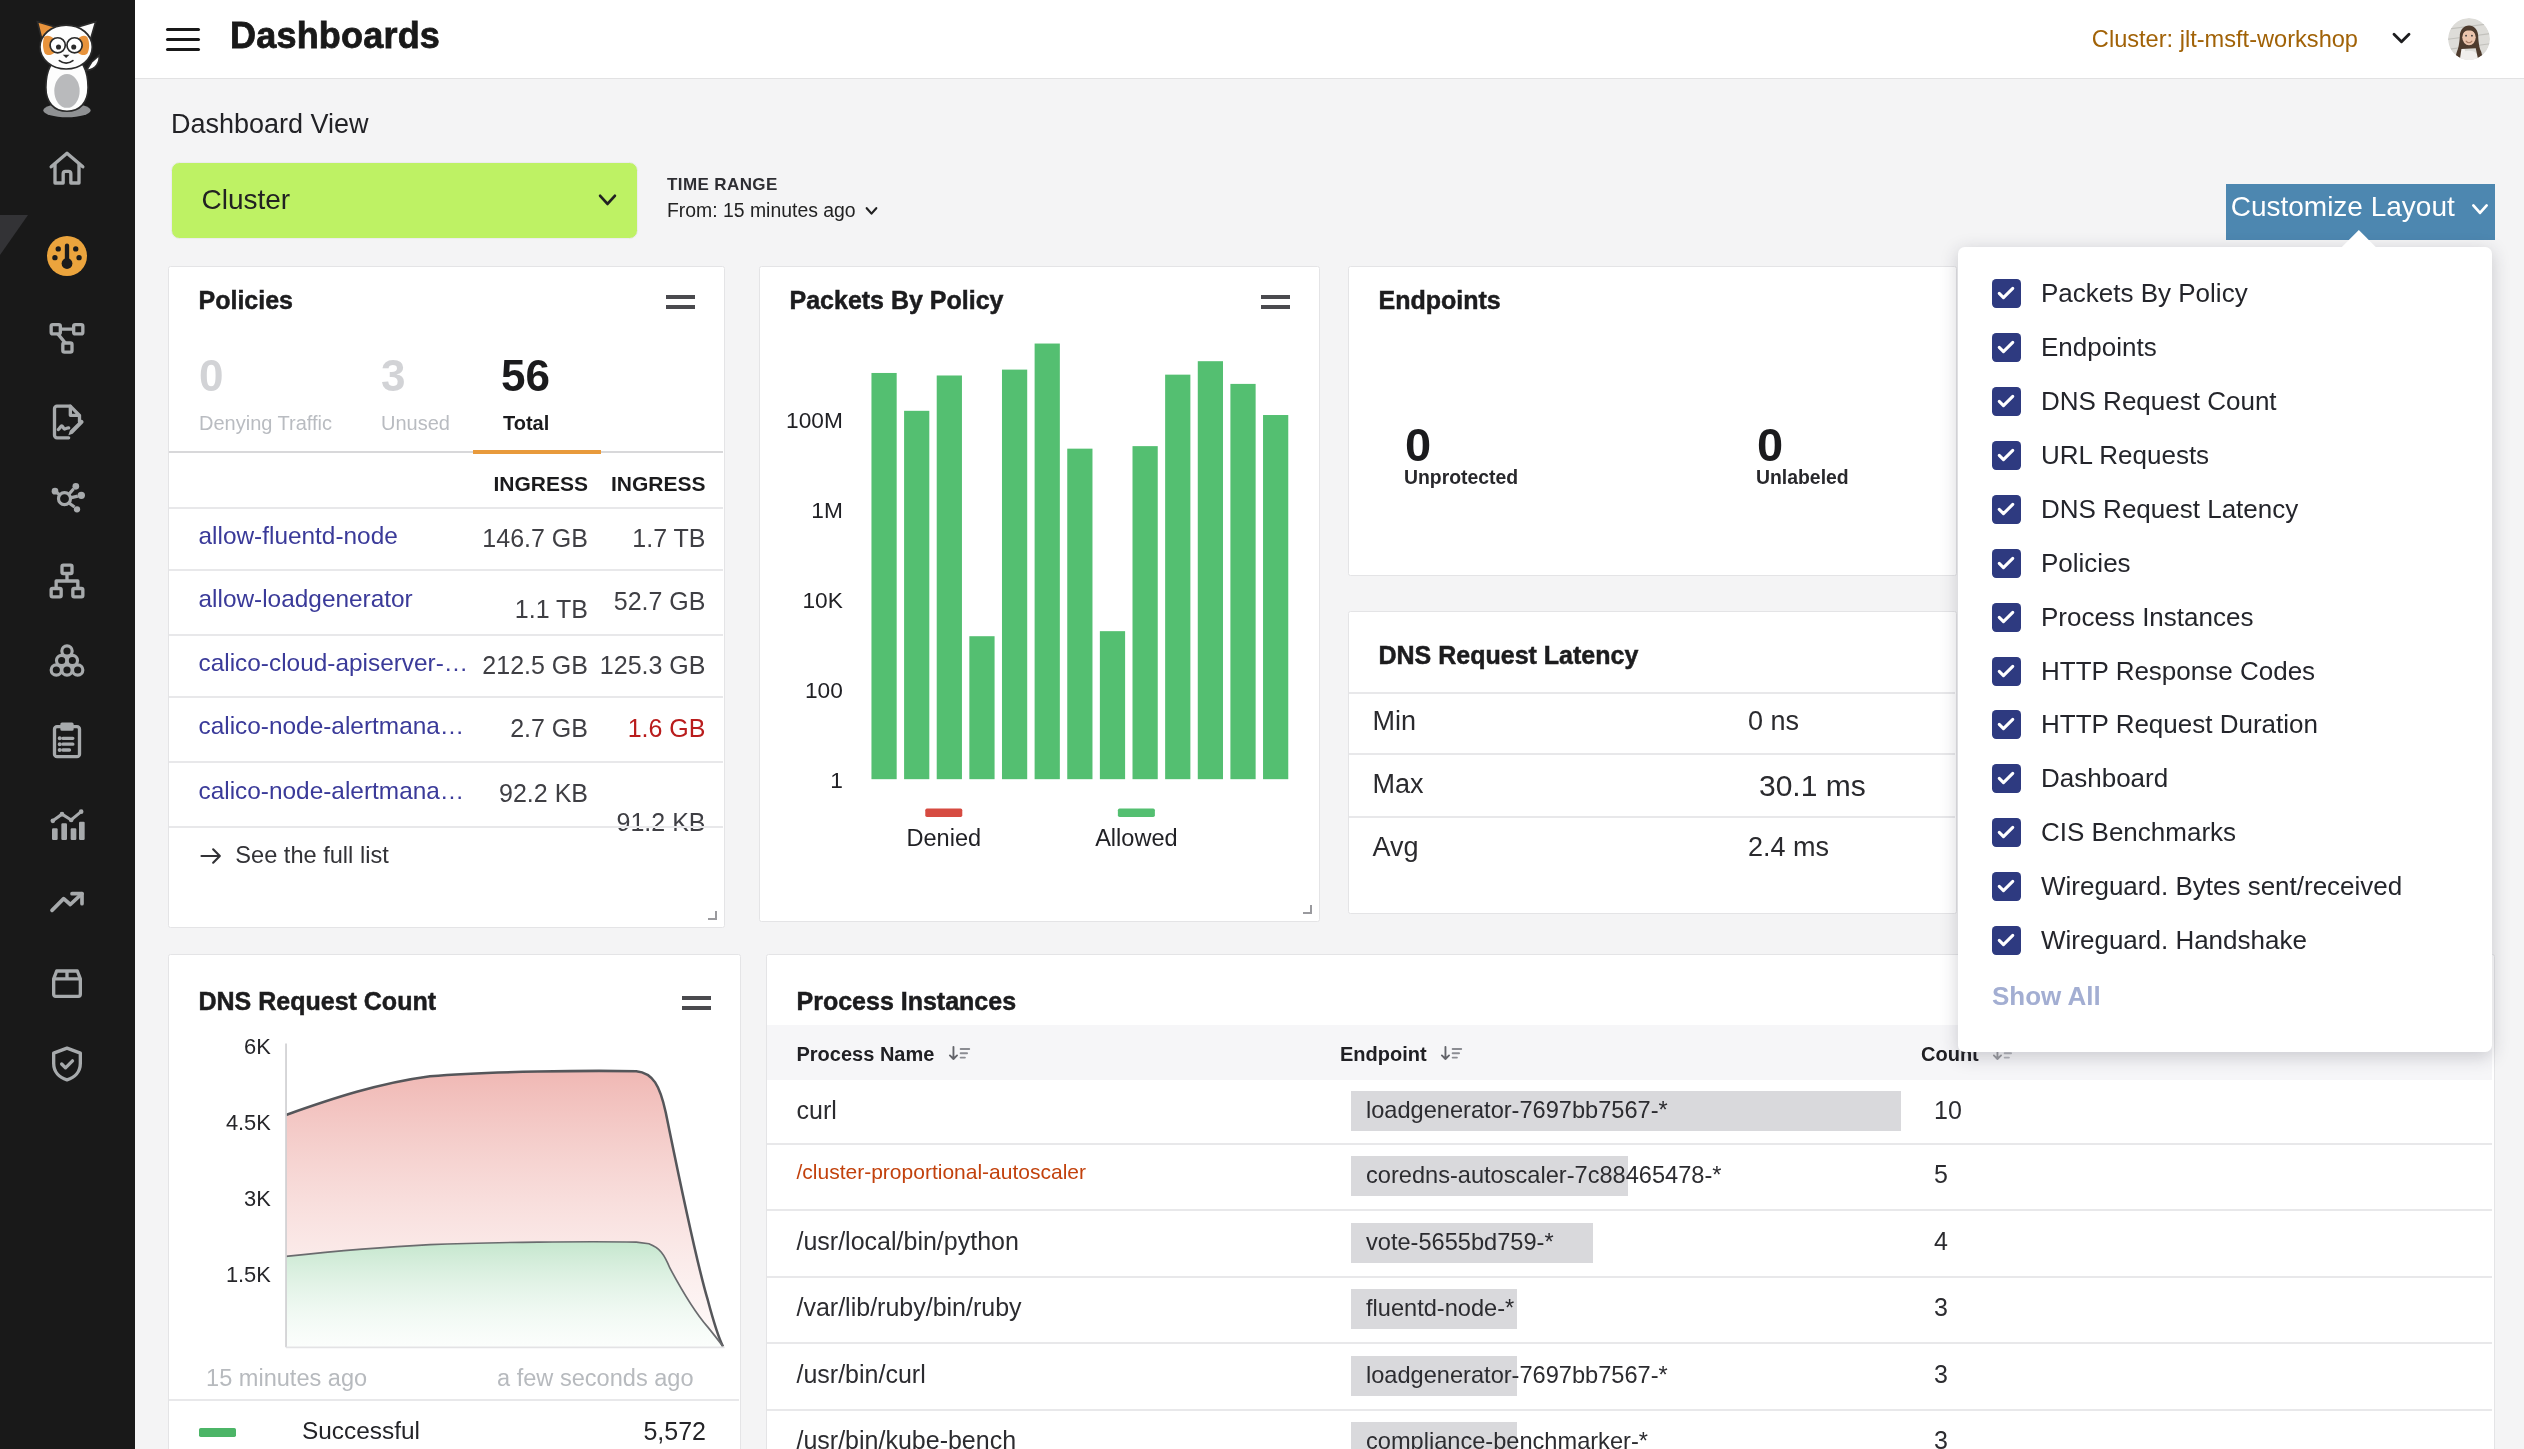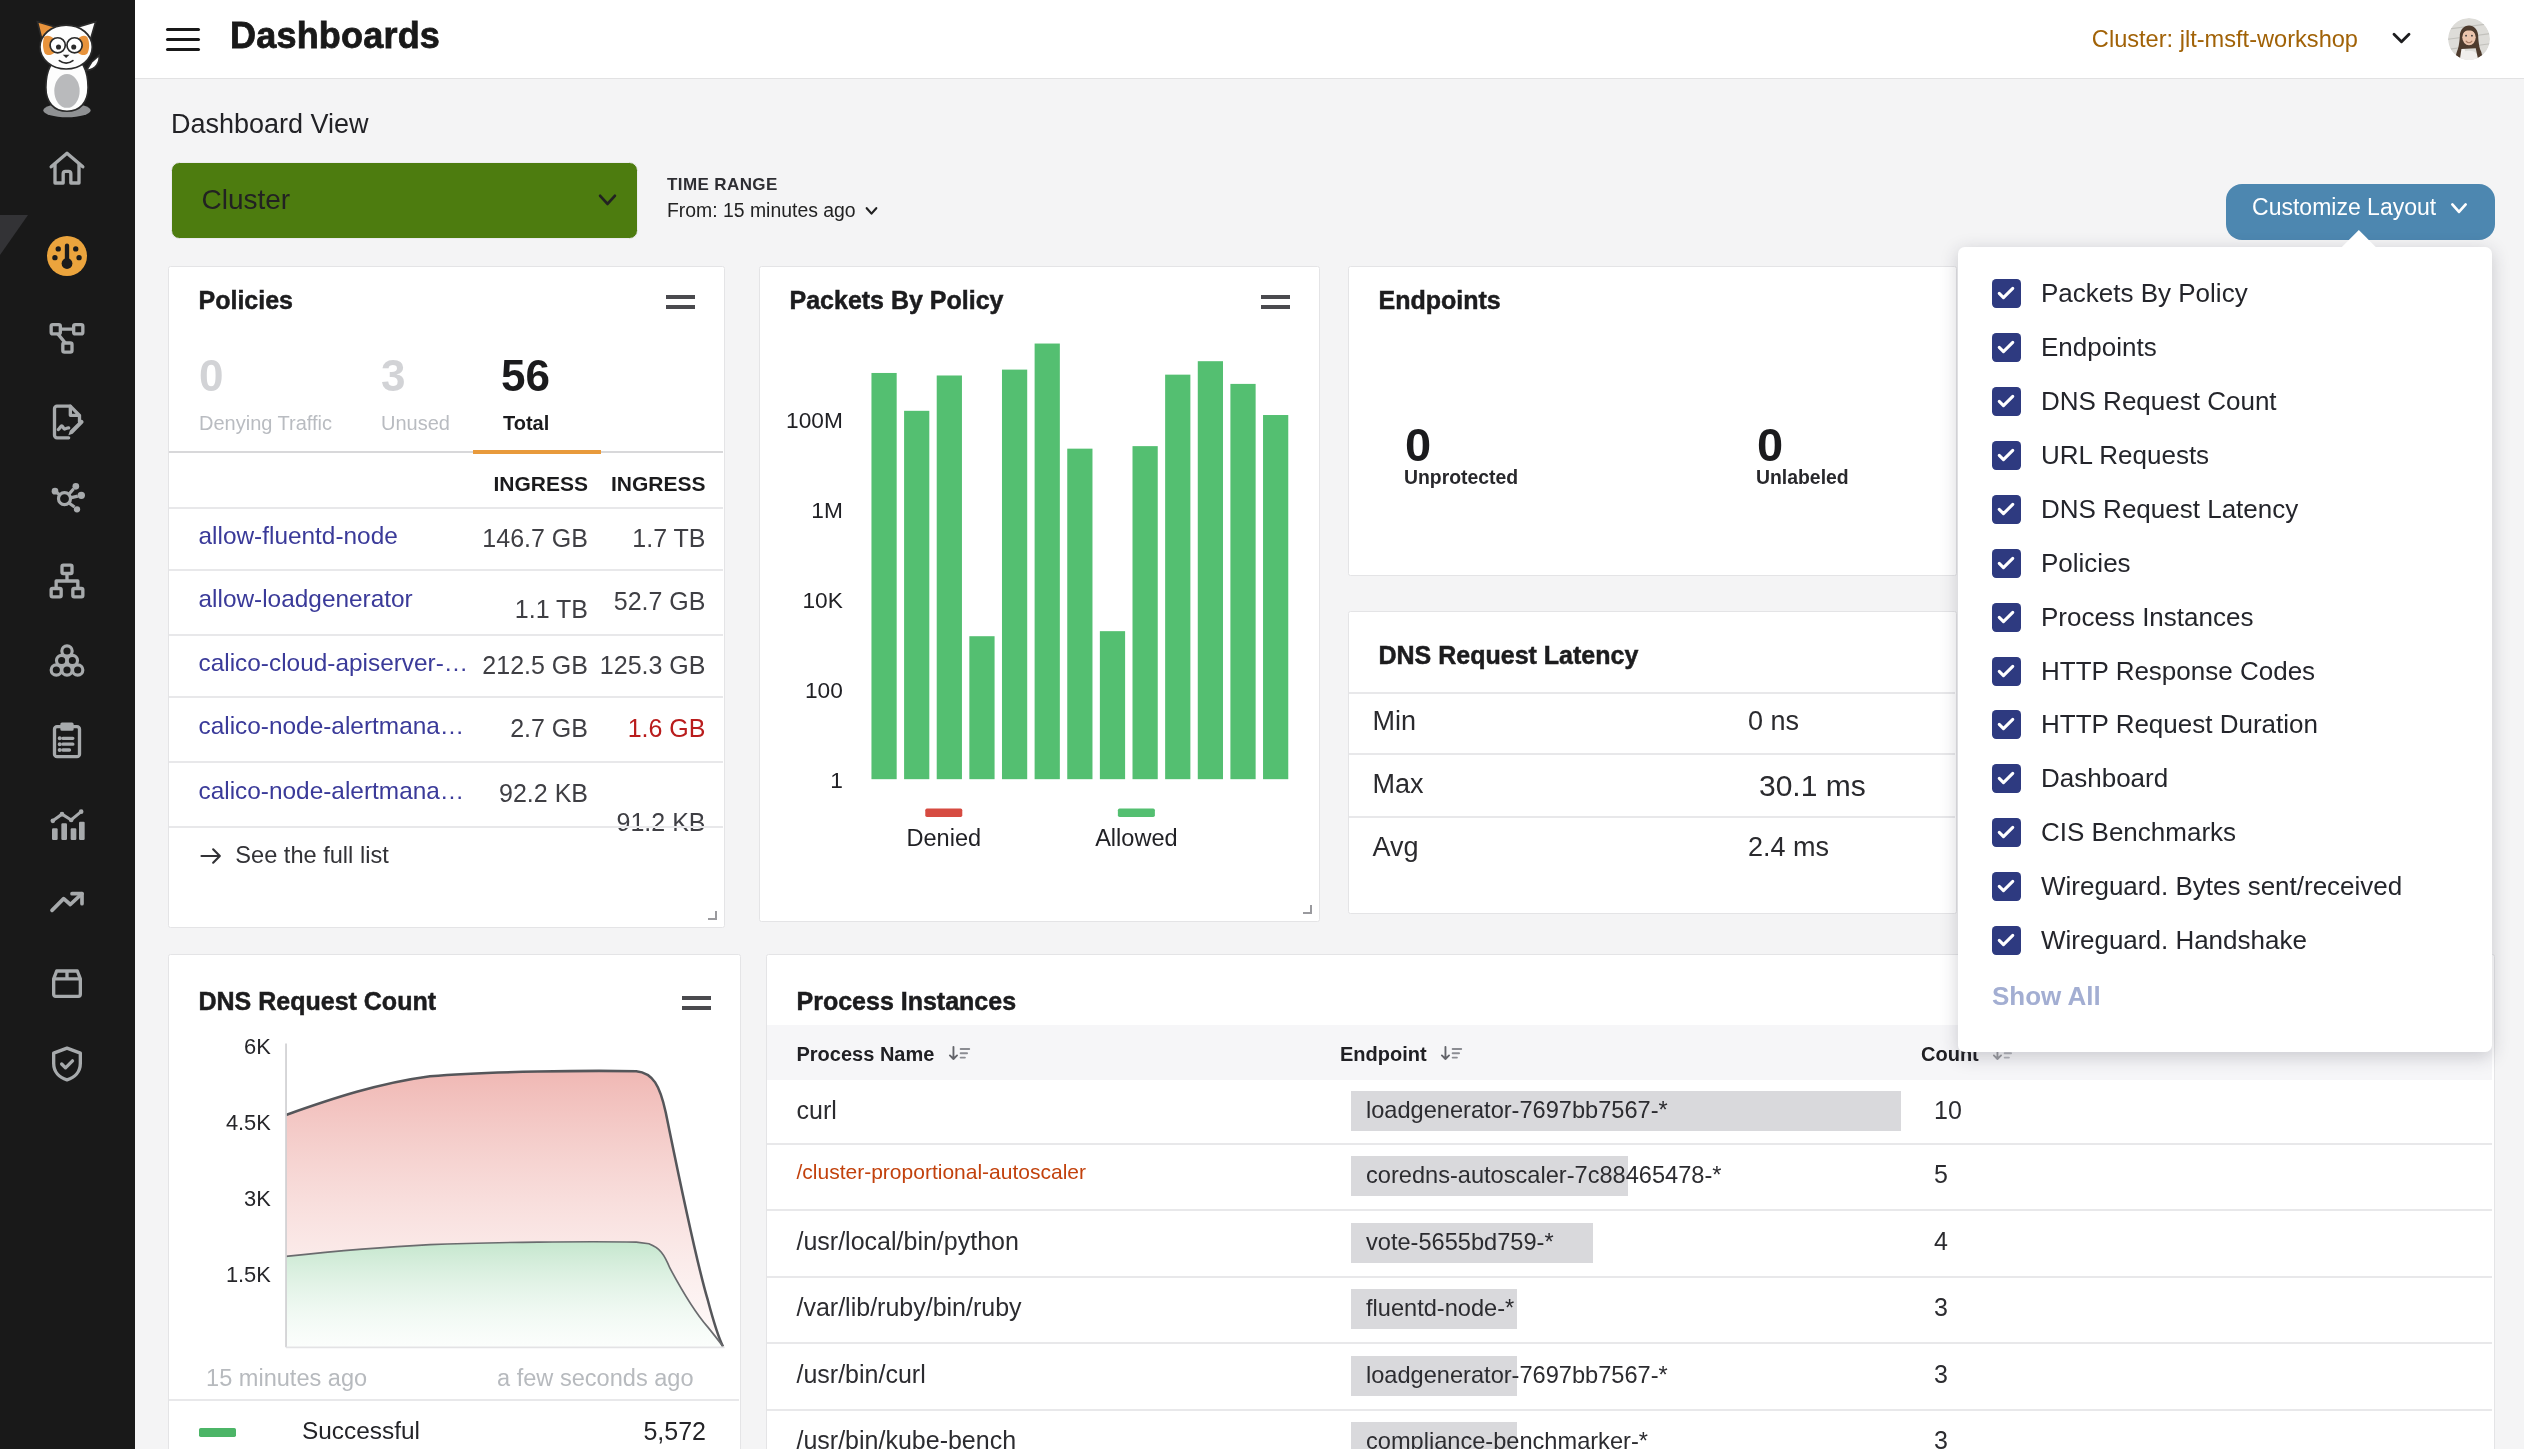"Cluster" #selbox { background: #4d7c0f -> #bef264 }
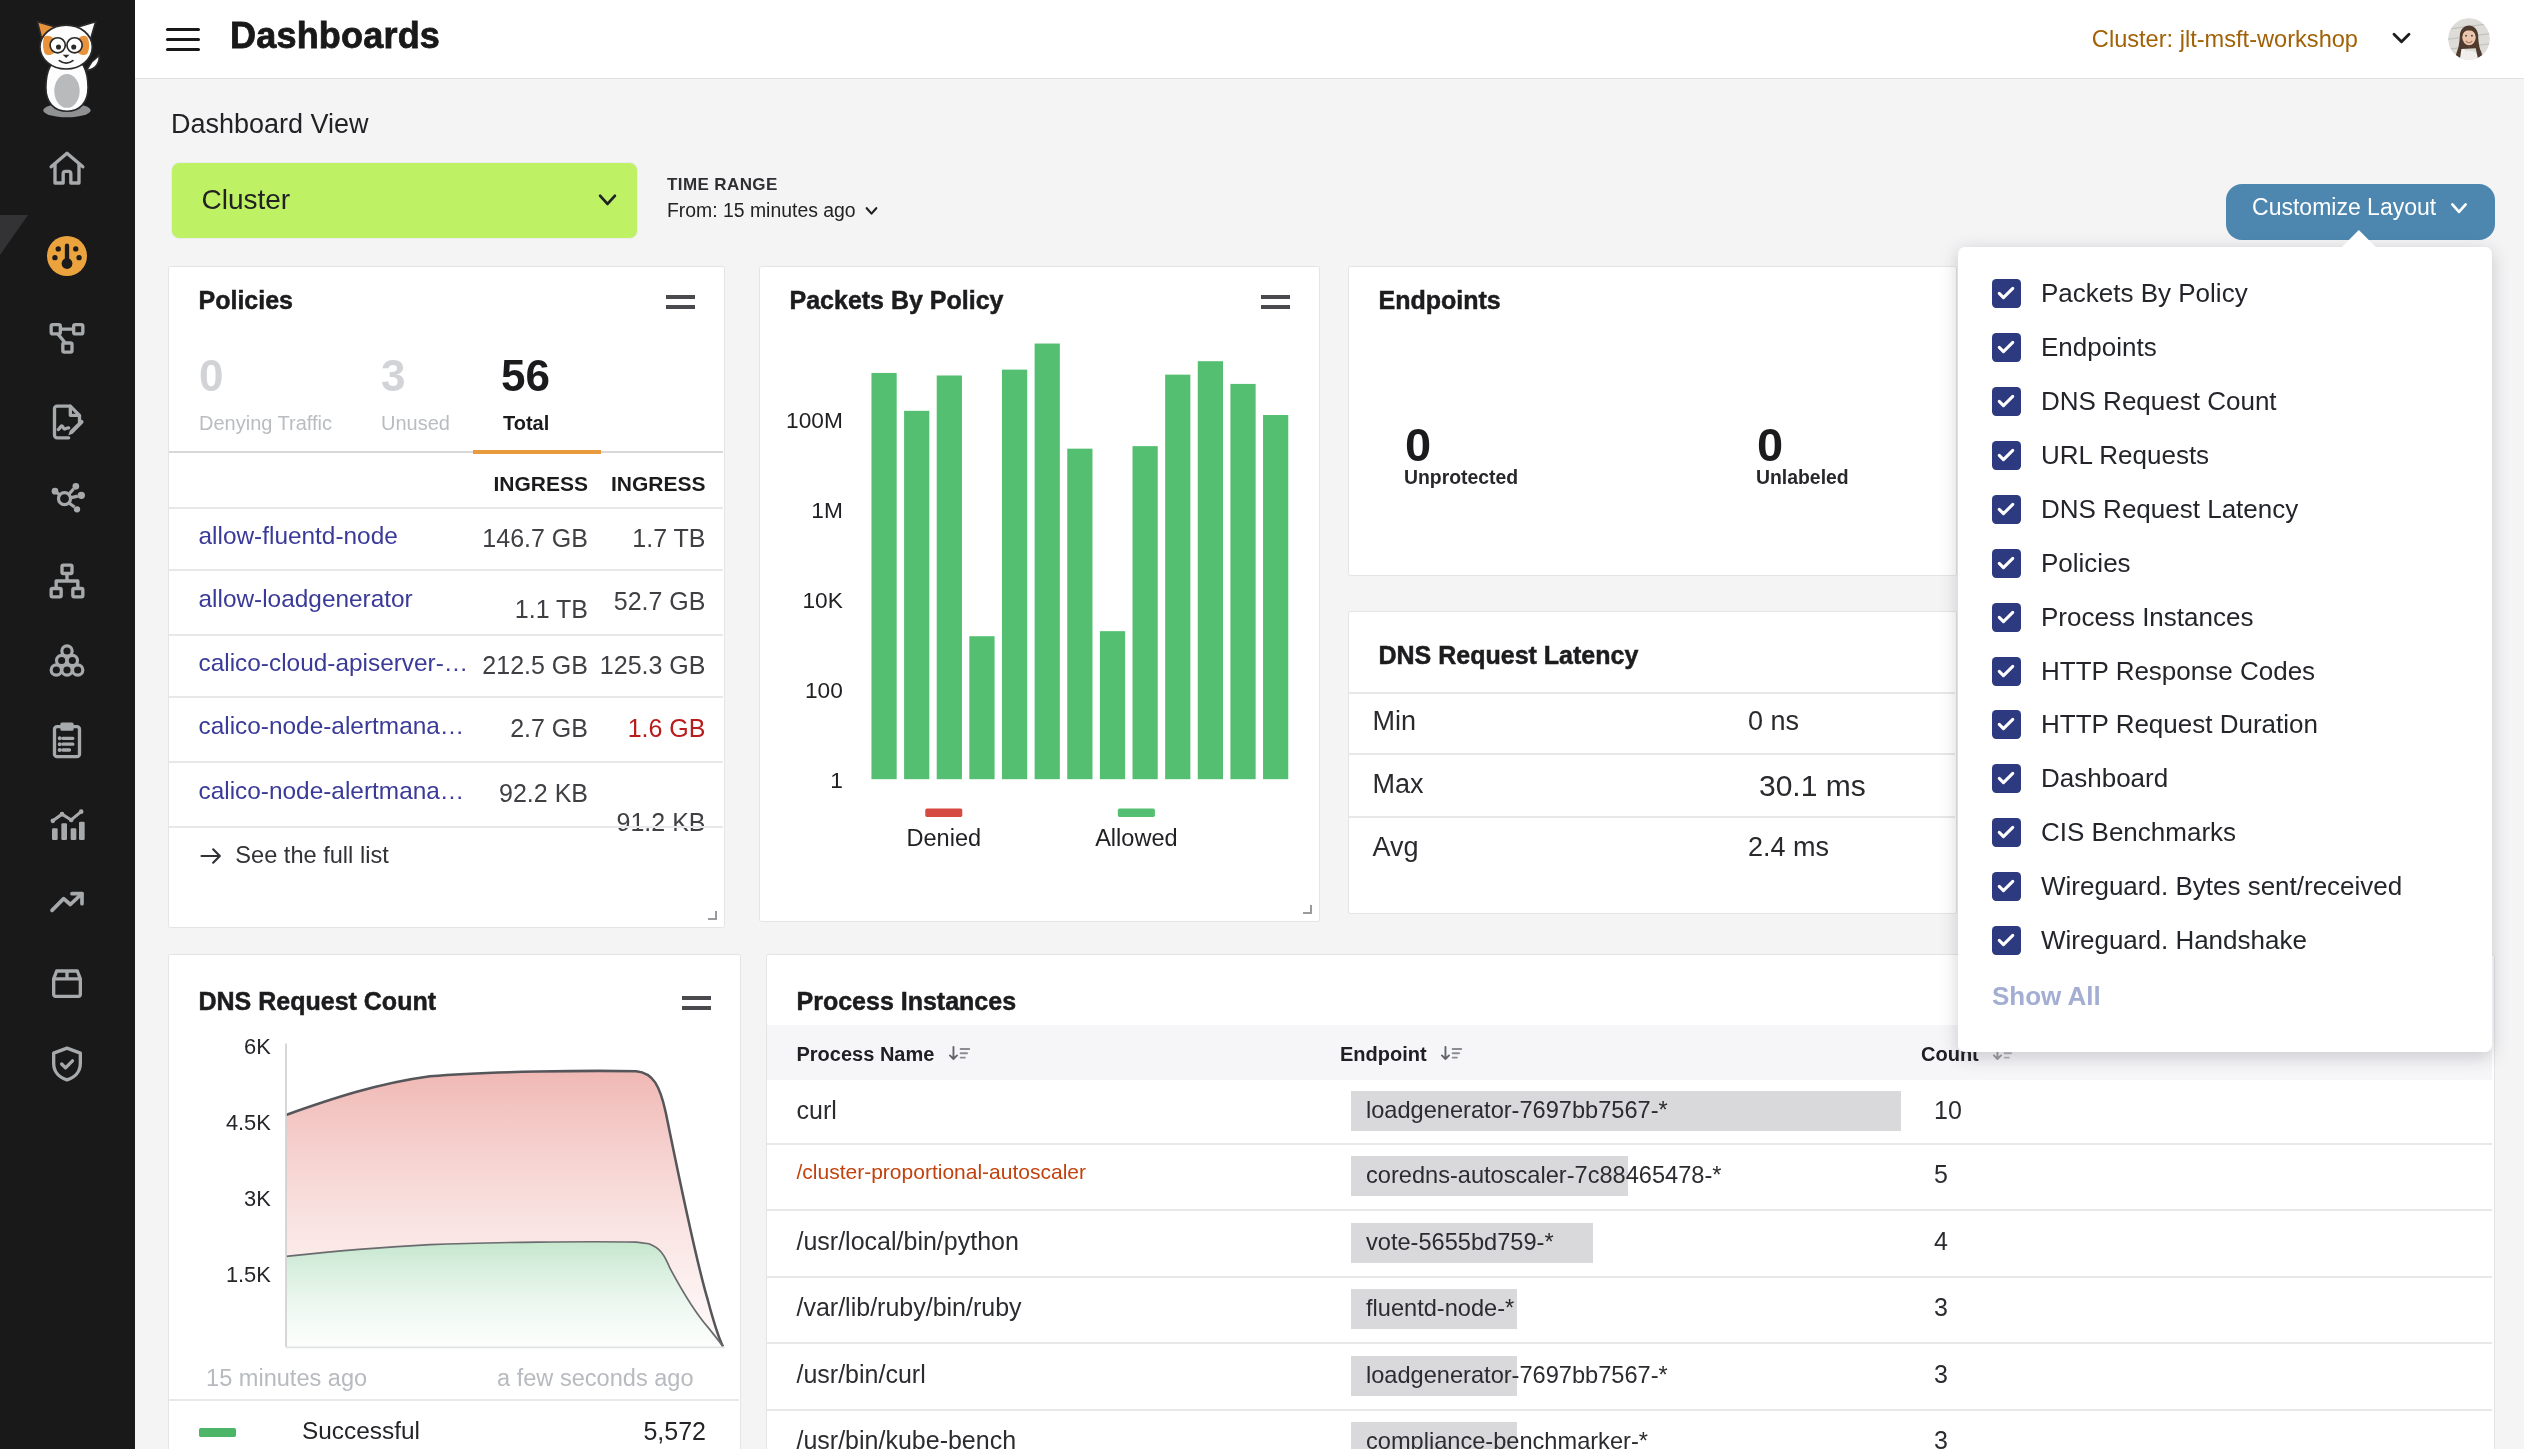"Customize Layout" #custbtn { border-radius: 16px -> 0; font-size: 23px -> 28px }
